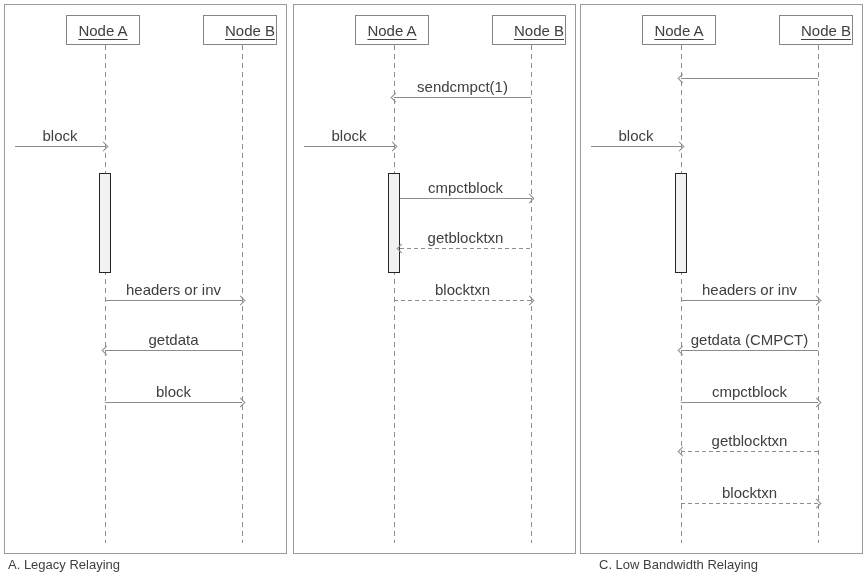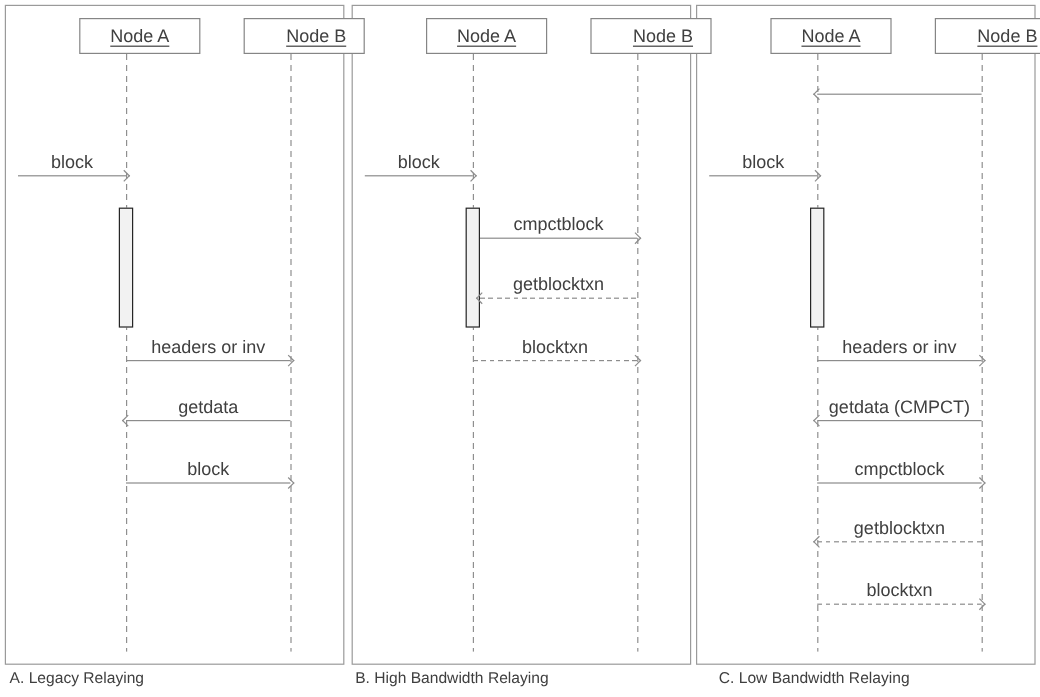"Node A" .node-box { width: 101px -> 74px }
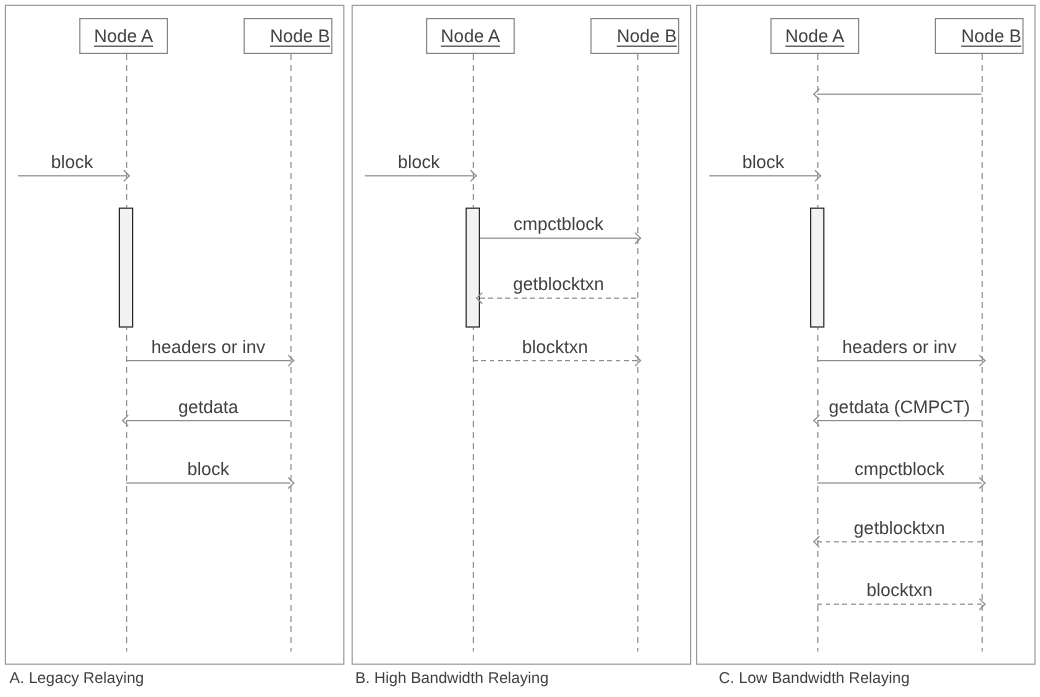"sendcmpct(1)" div.message { html: none -> <div> <div>sendcmpct(1)</div> <div> <div></div> </div> </div> }
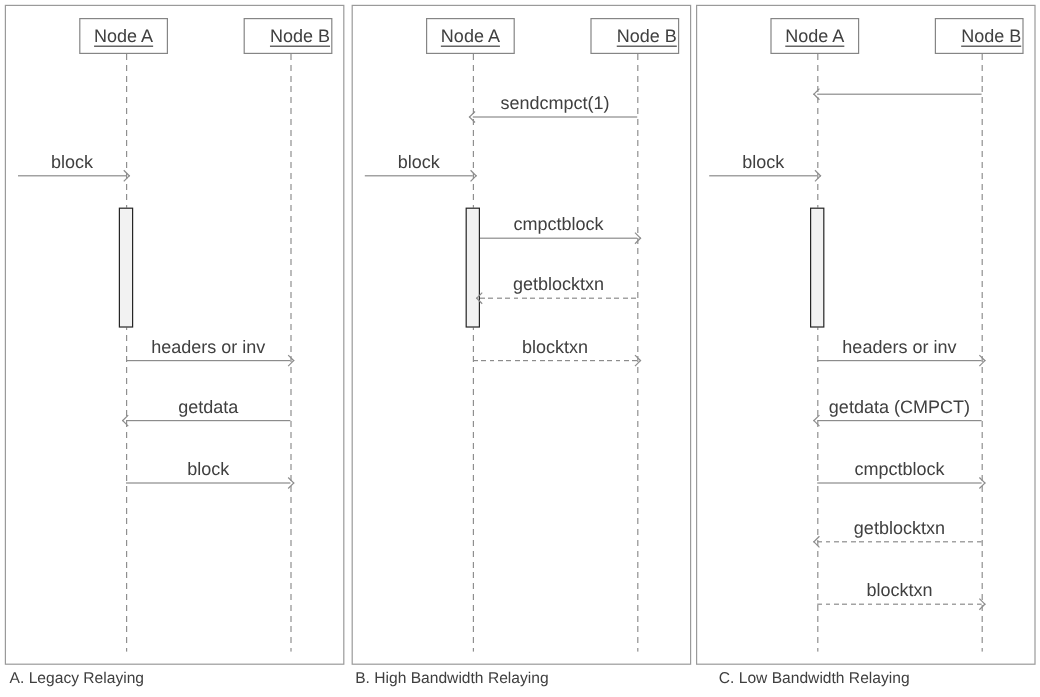"B. High Bandwidth Relaying" div.caption { html: <div>B. High Bandwidth Relaying</div> -> none }
